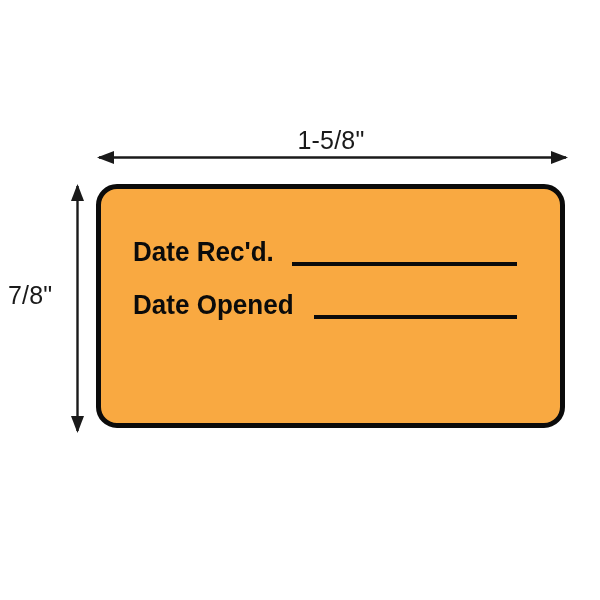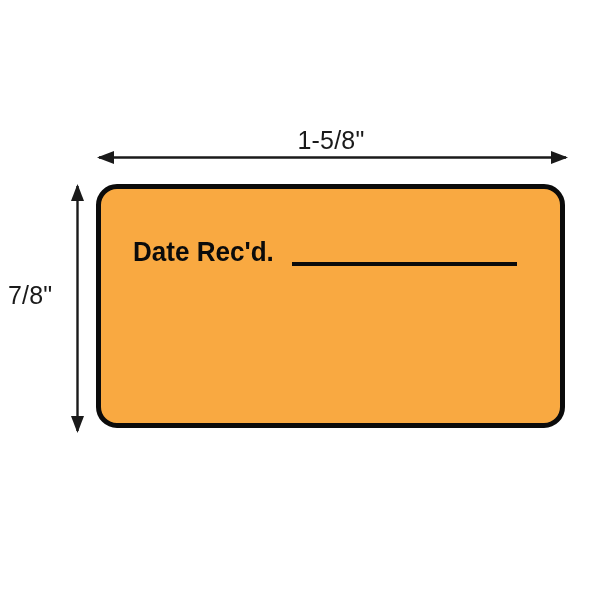"Date Opened" div.field-row { html: none -> <div> <span>Date Opened</span> <span></span> </div> }
